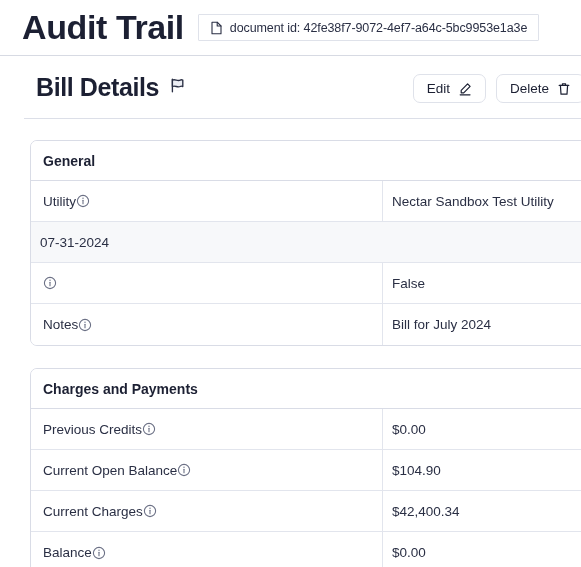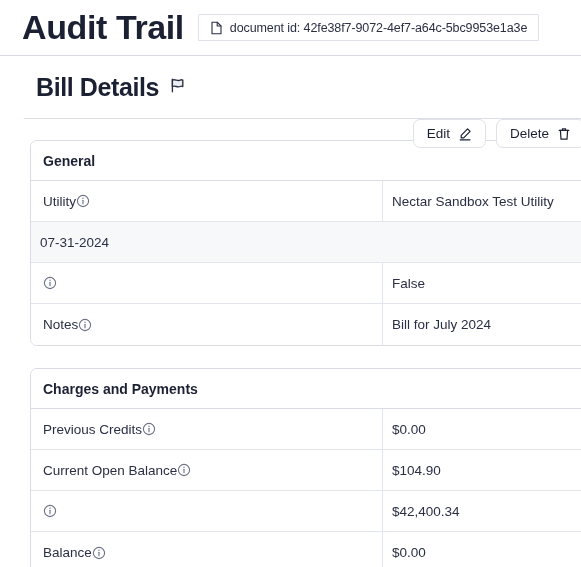"Edit" .btn { margin-top: 45px -> none }
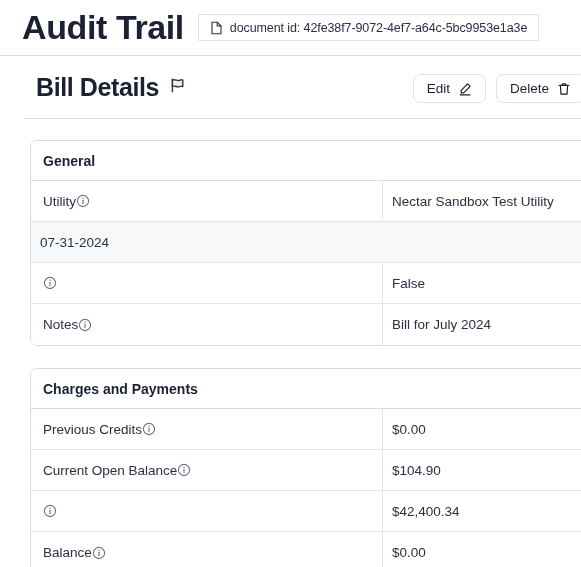"Current Charges" span { html: none -> <span>Current Charges</span> }
